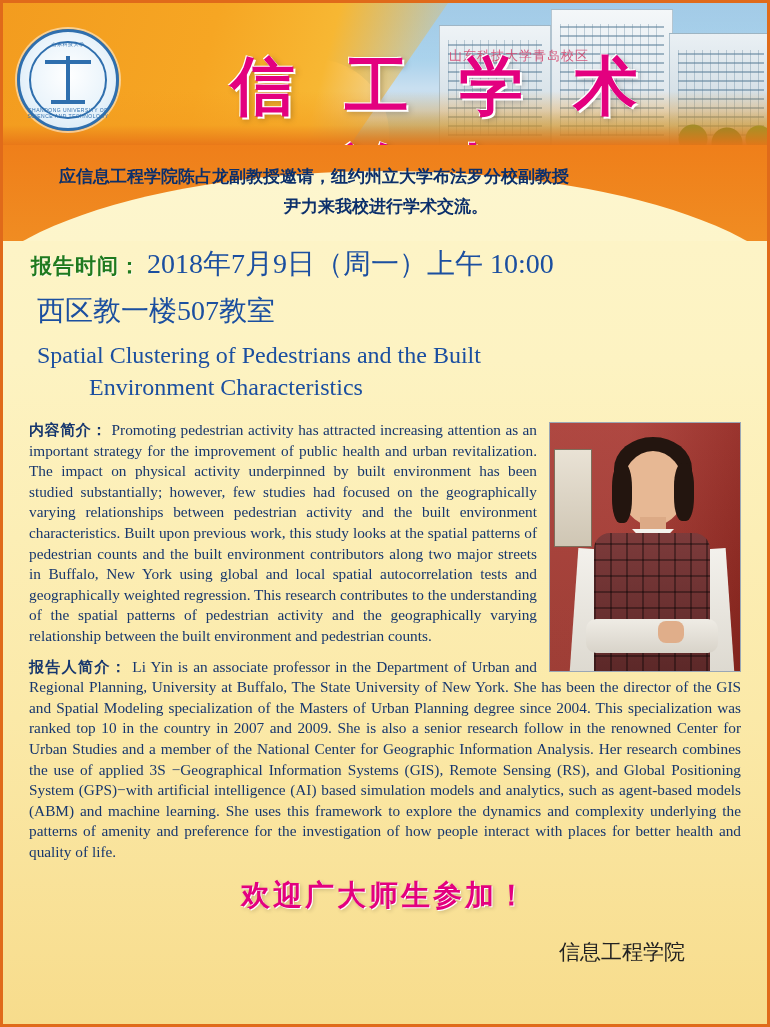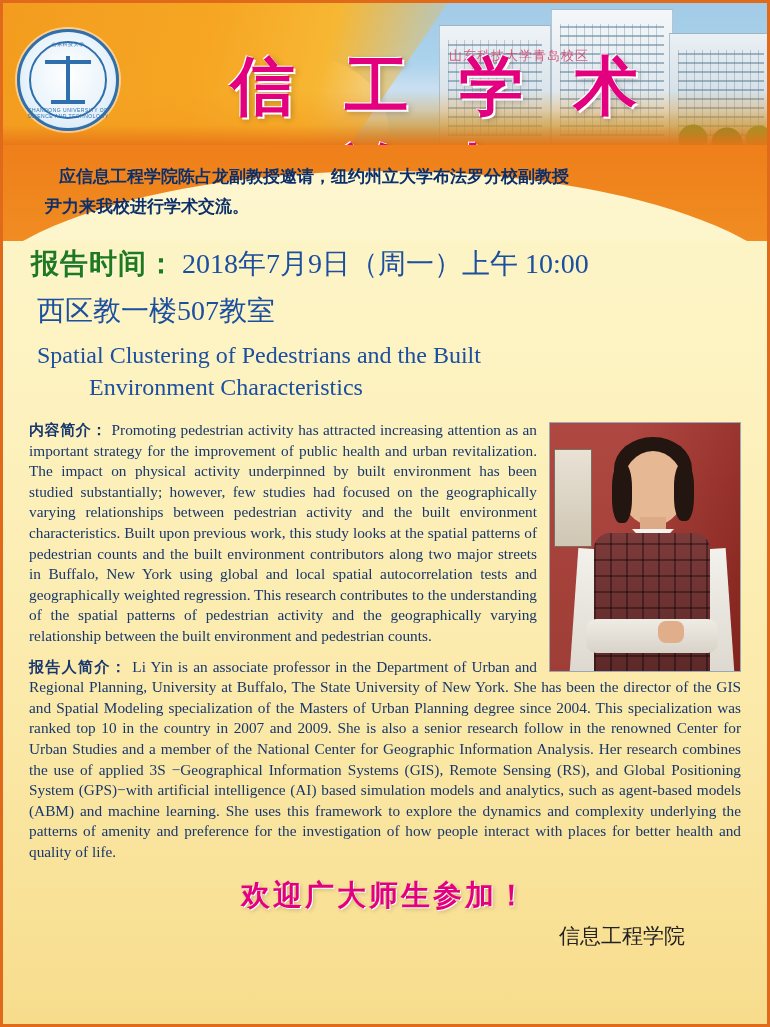"尹力来我校进行学术交流。" .invite .l2 { text-align: none -> center }
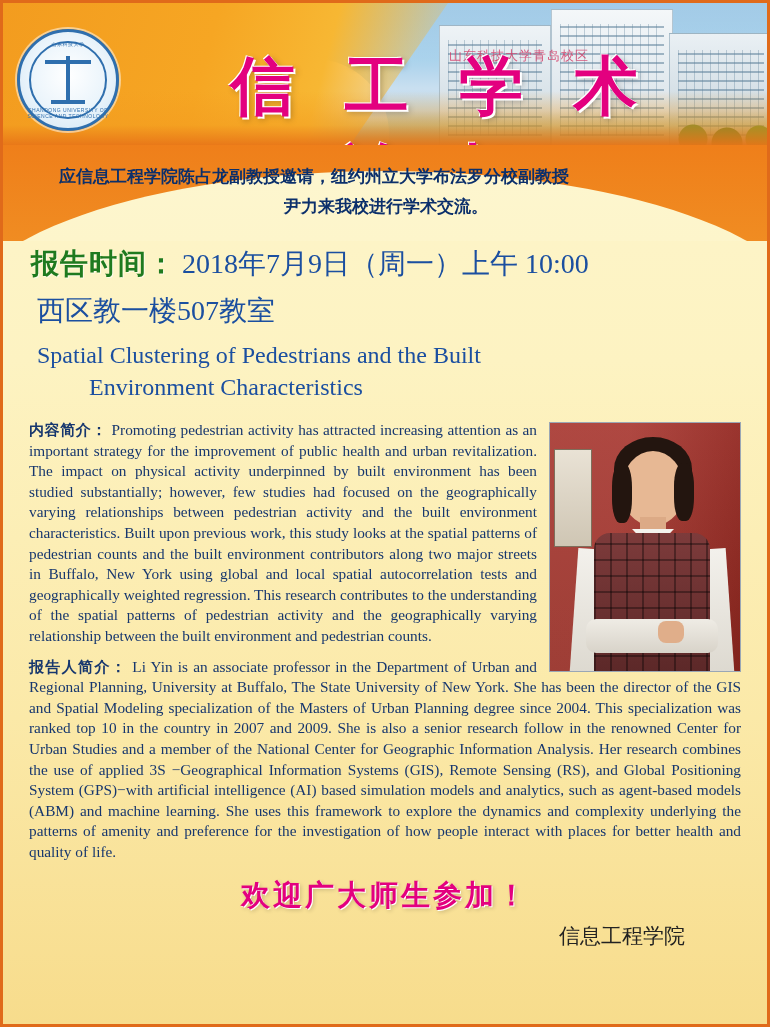"报告时间：" .info-label { font-size: 28px -> 21px }
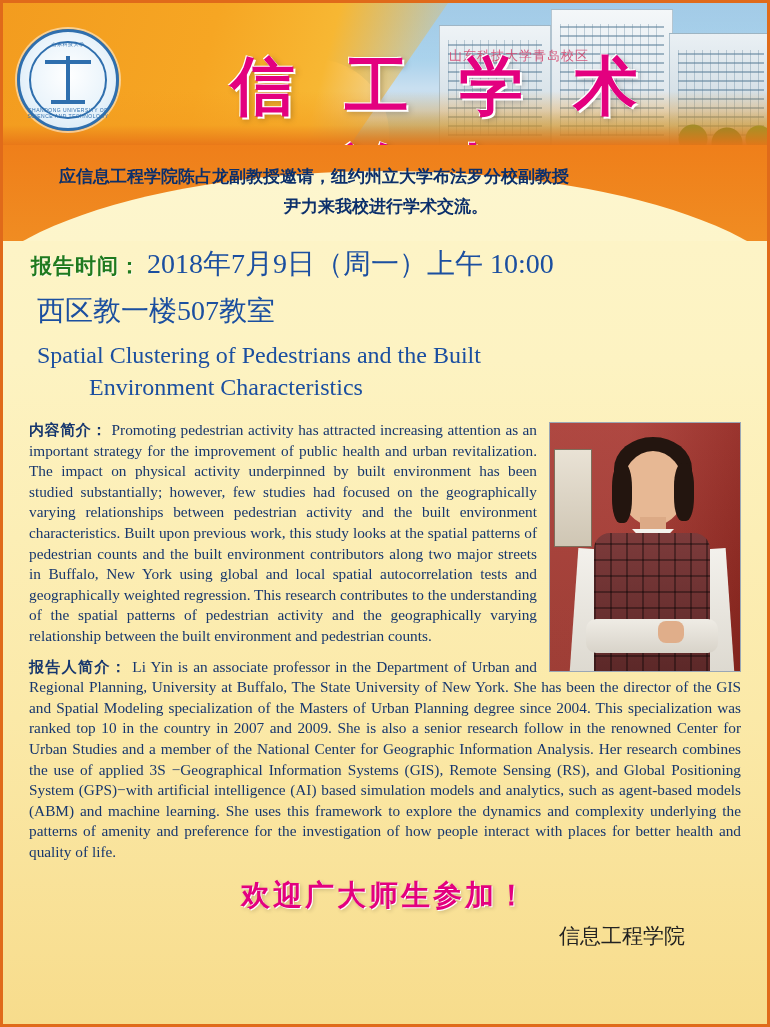"信息工程学院" .signature { margin-top: 6px -> 22px }
